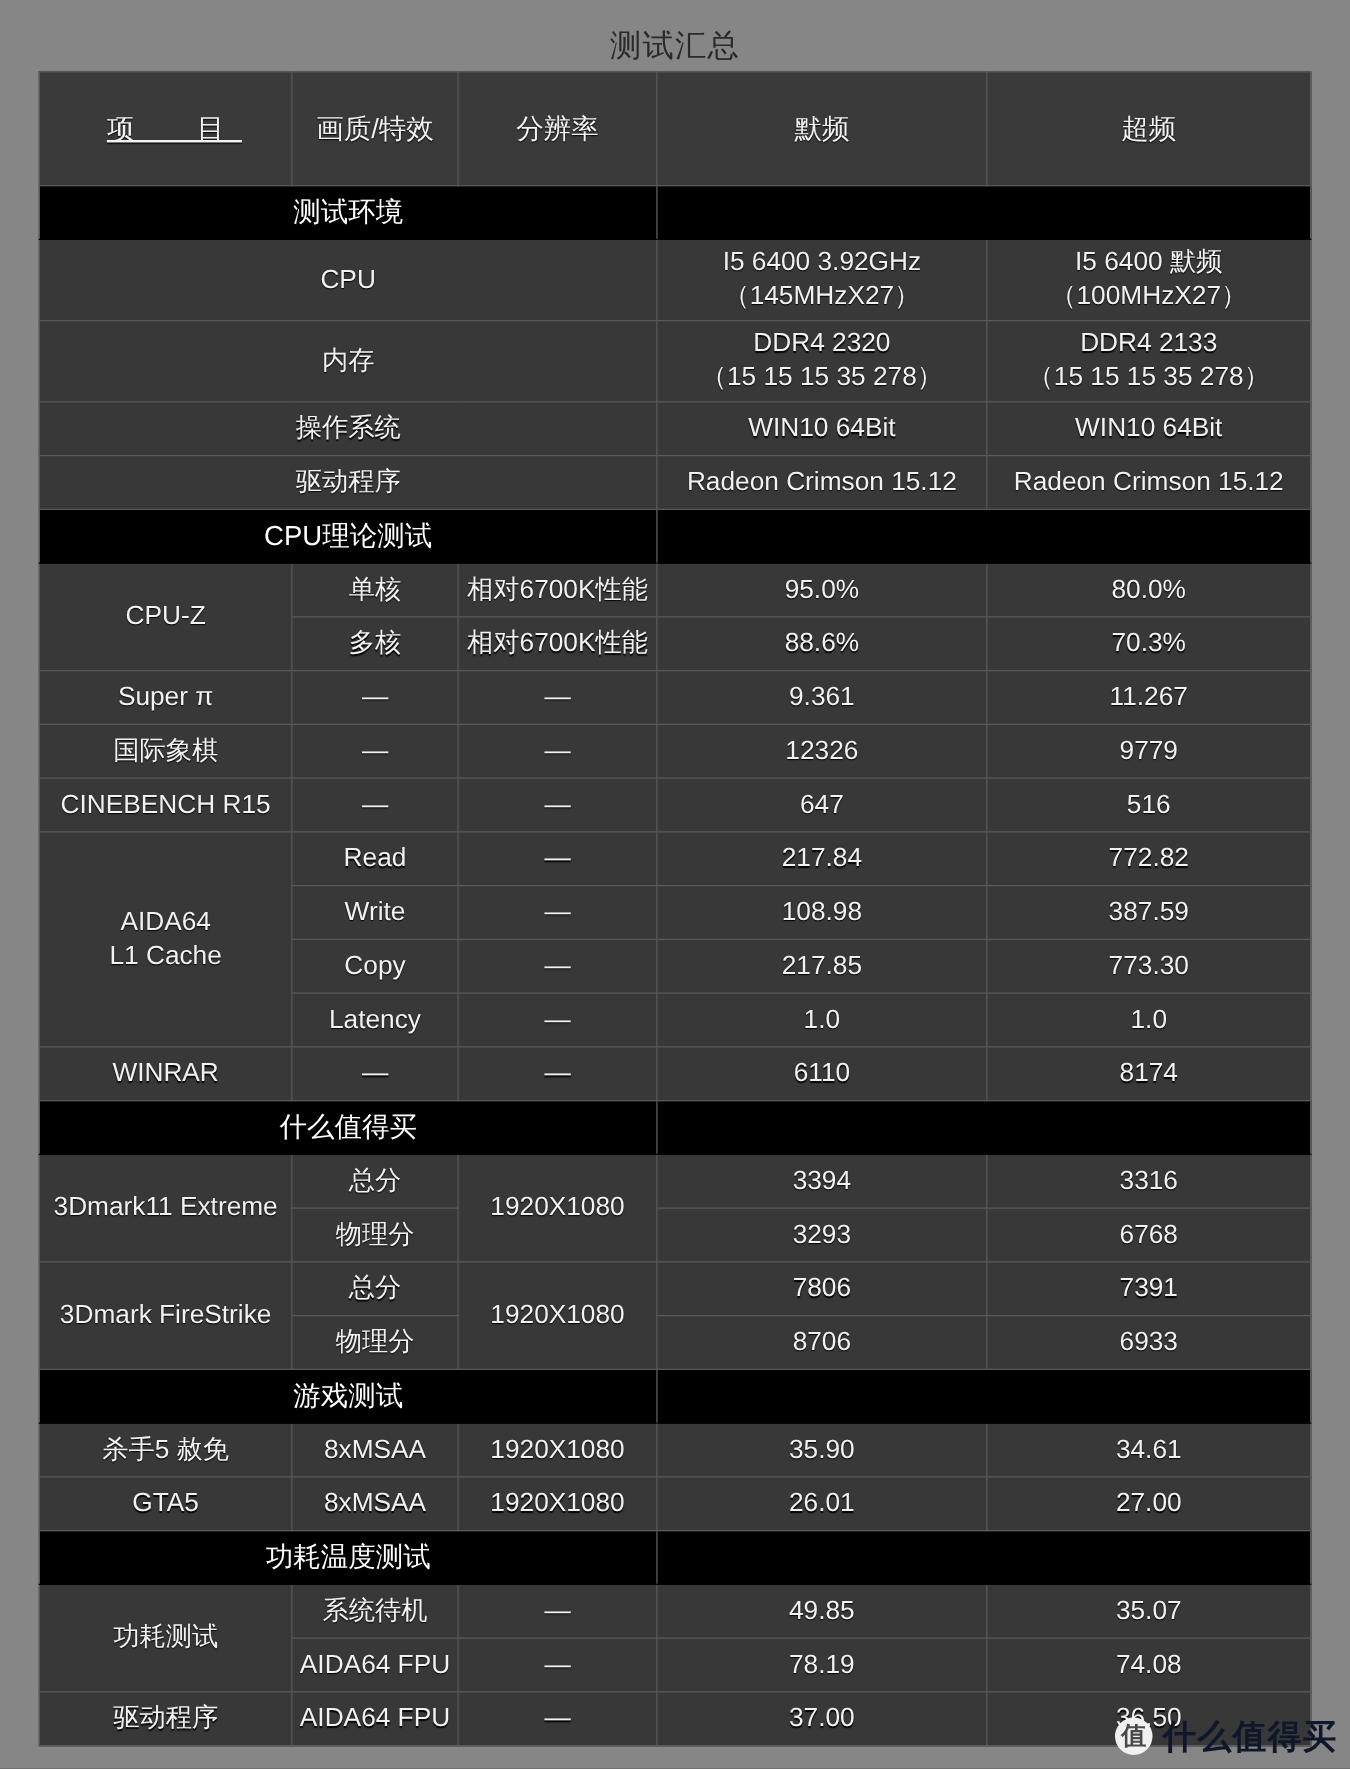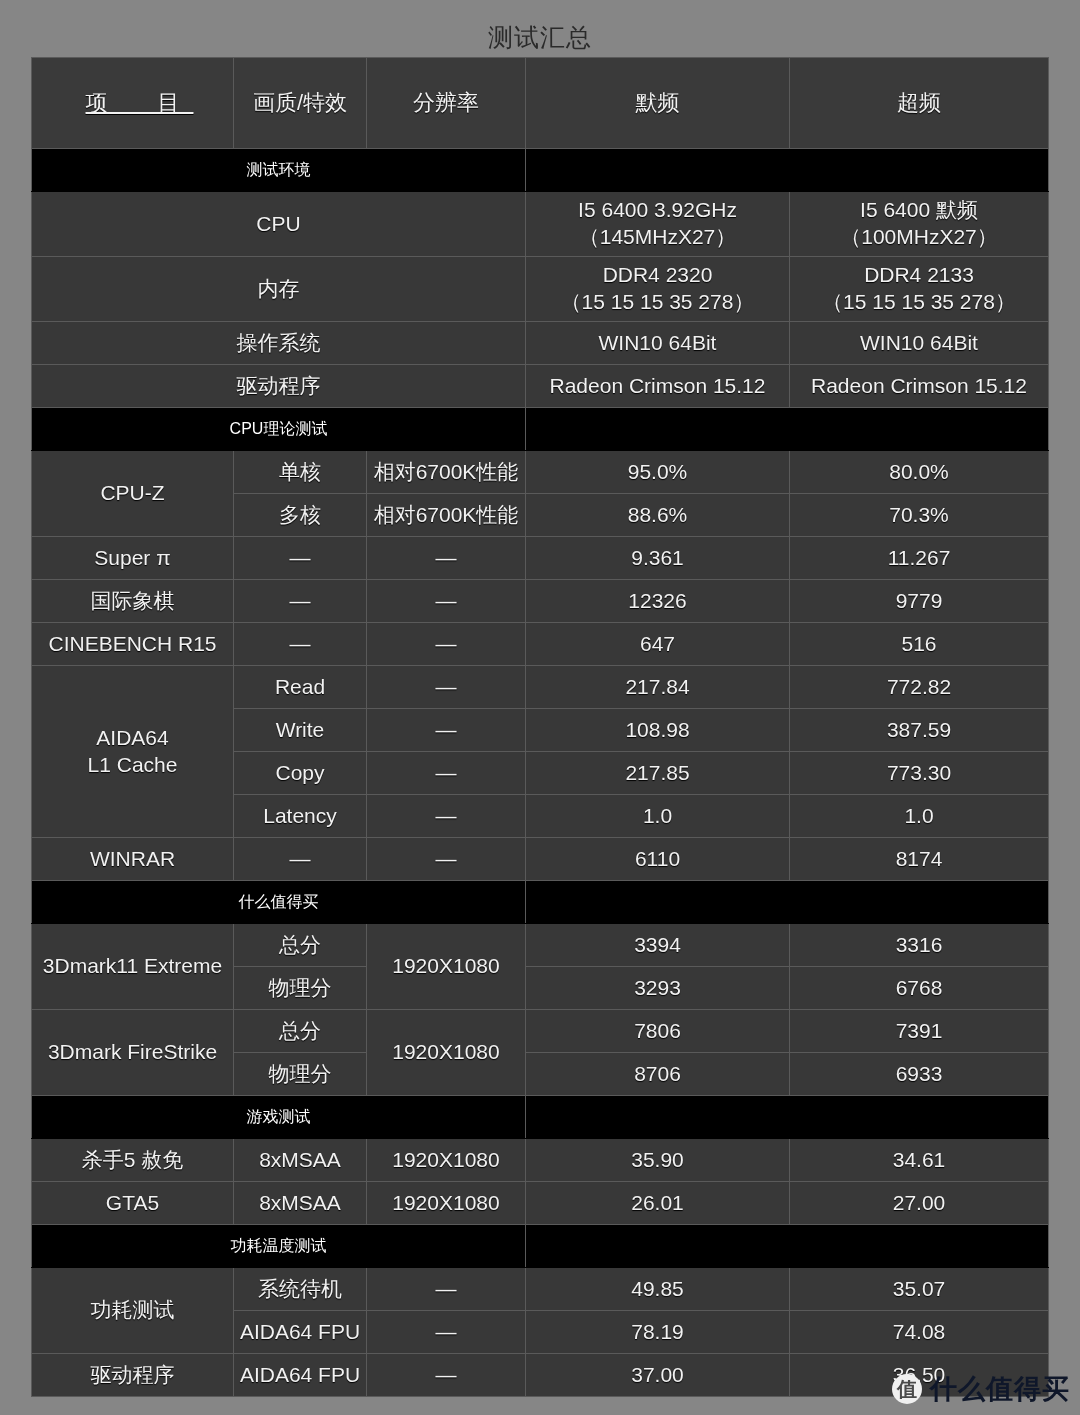"测试环境" #summary-table td.section { font-size: 16px -> 22px }
